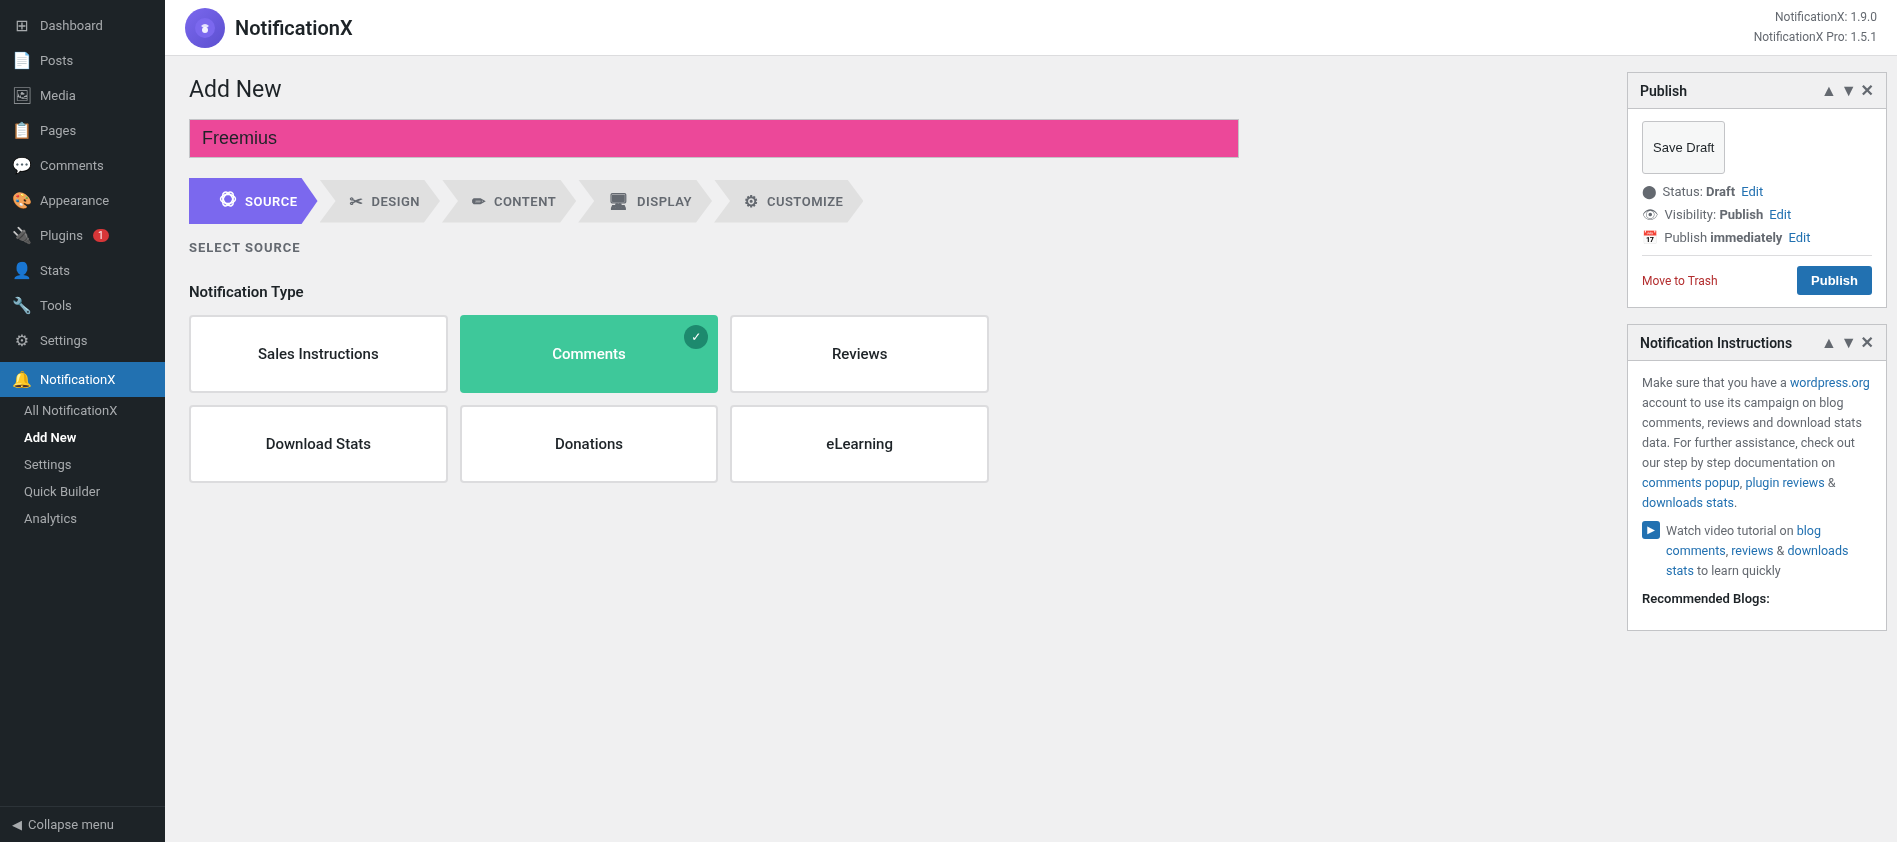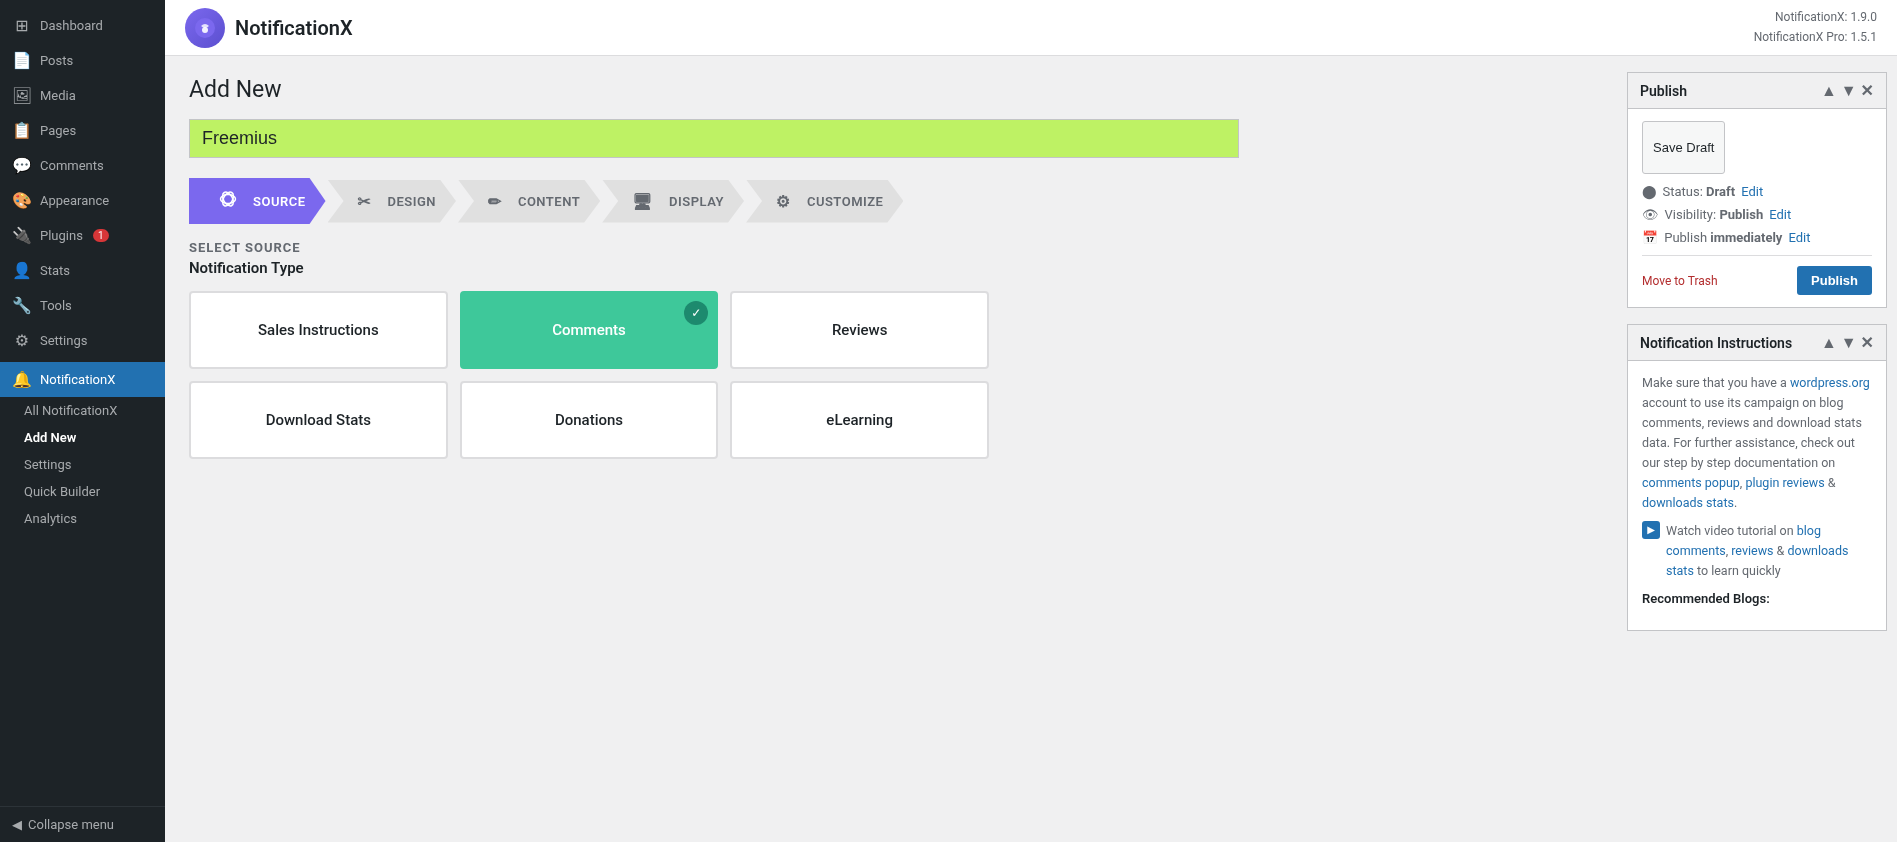"Freemius" .title-input { background: #bef264 -> #ec4899 }
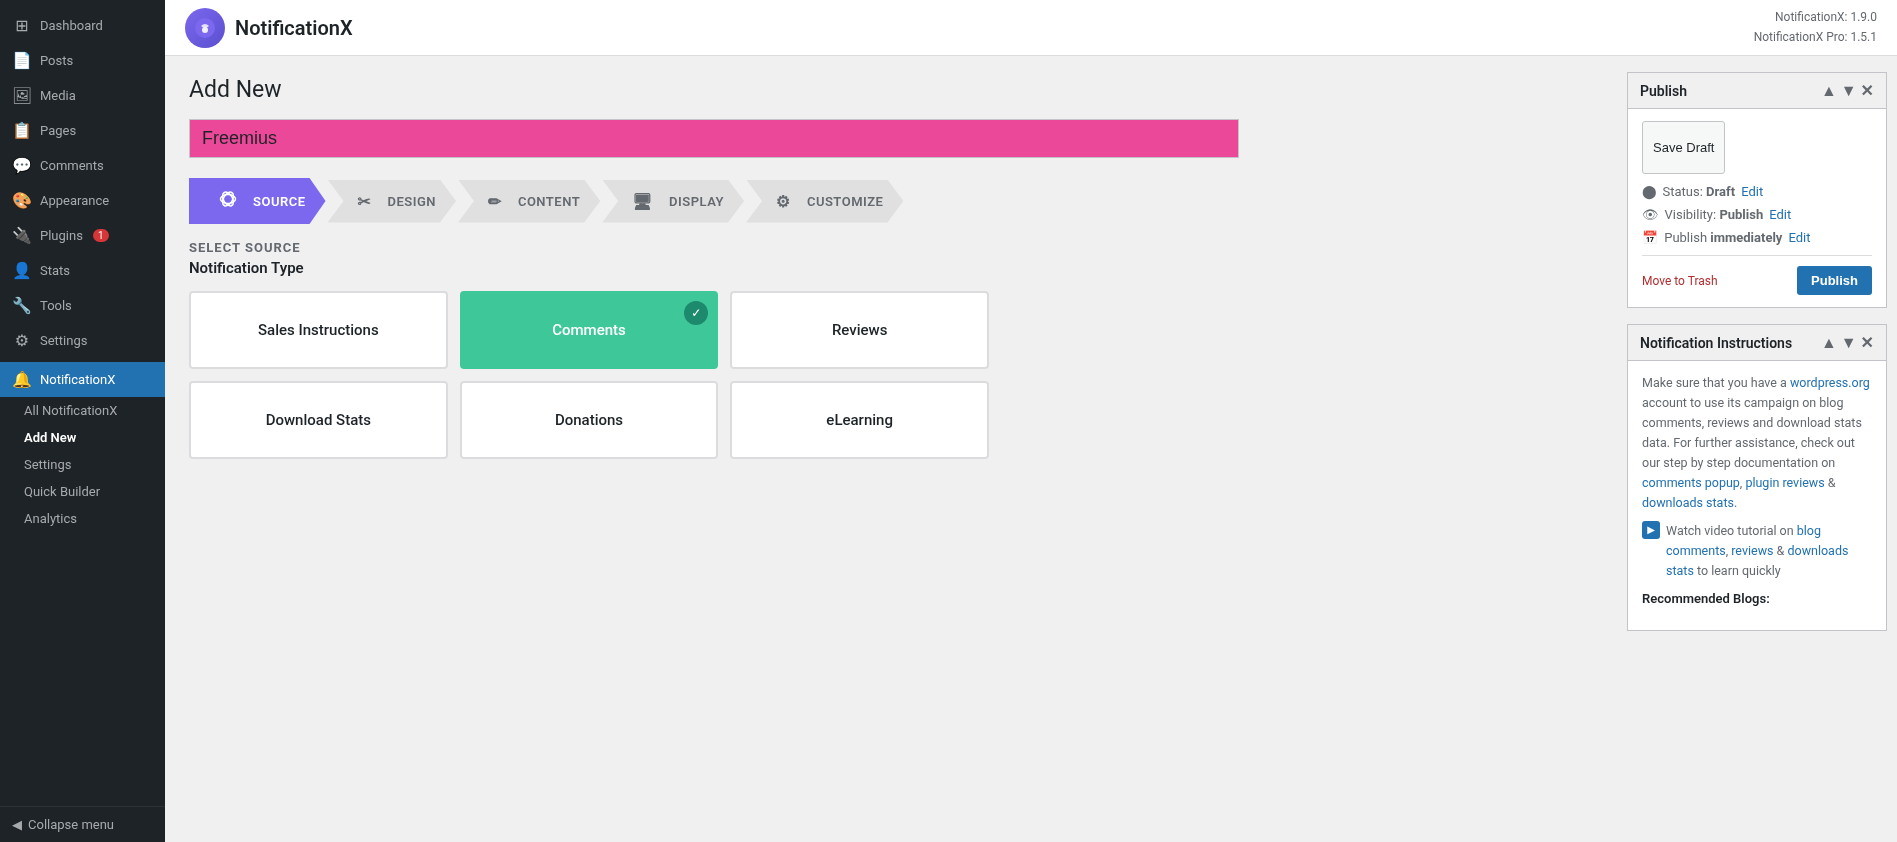"SOURCE" .step { gap: 16px -> 8px }
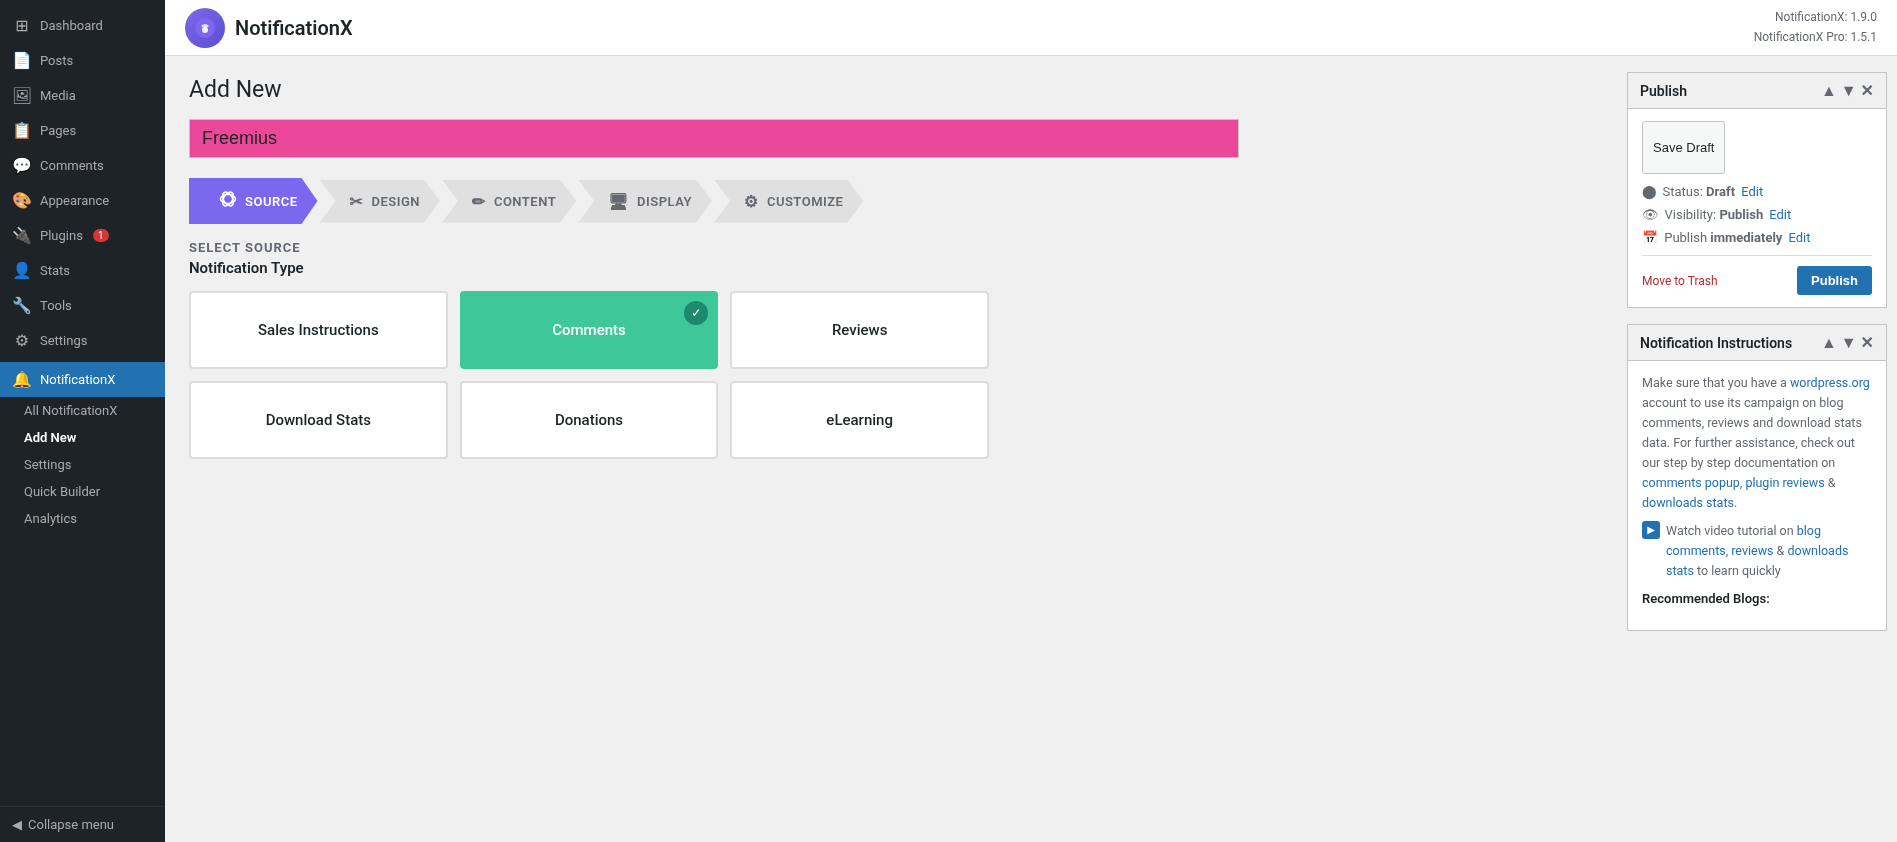"SELECT SOURCE" .section-label { margin-bottom: 4px -> 28px }
